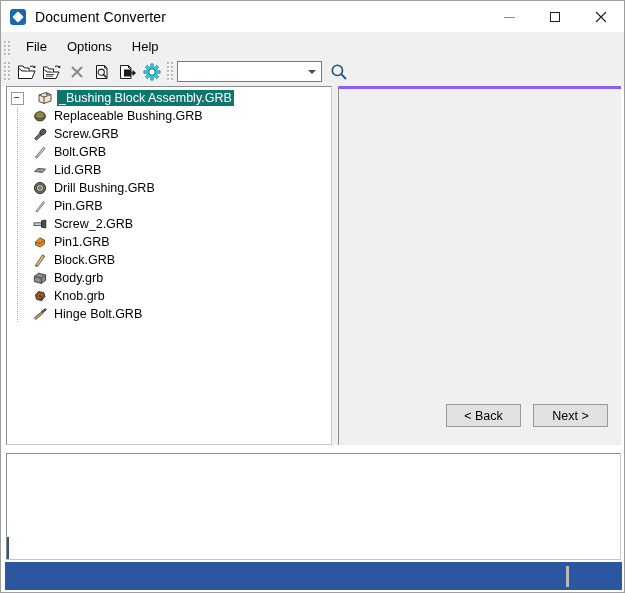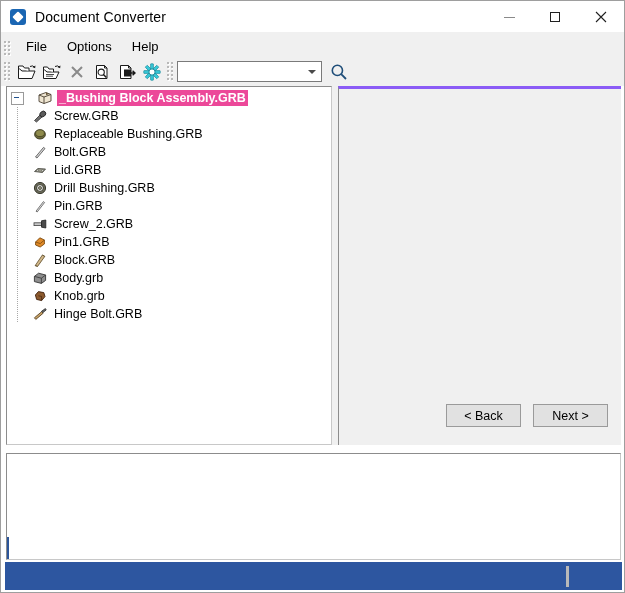"_Bushing Block Assembly.GRB" .trow.selected .tlabel { background: #ec4899 -> #0f766e; font-weight: bold -> none }
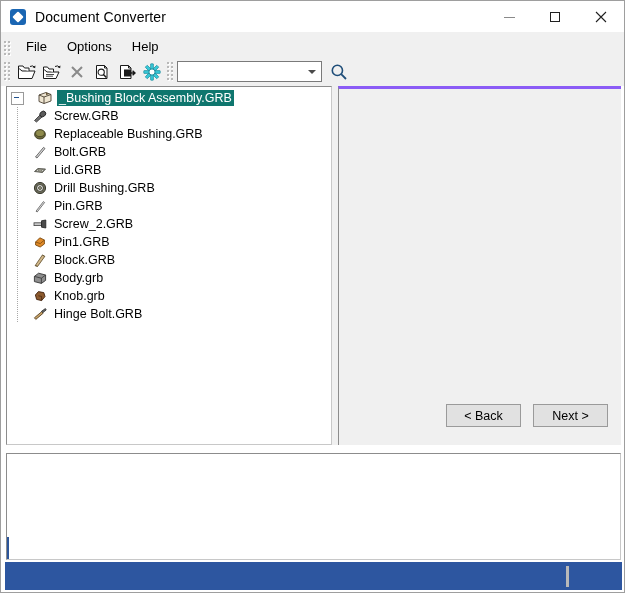"Screw.GRB" div.trow { order: before "Replaceable Bushing.GRB" -> after "Replaceable Bushing.GRB" }
